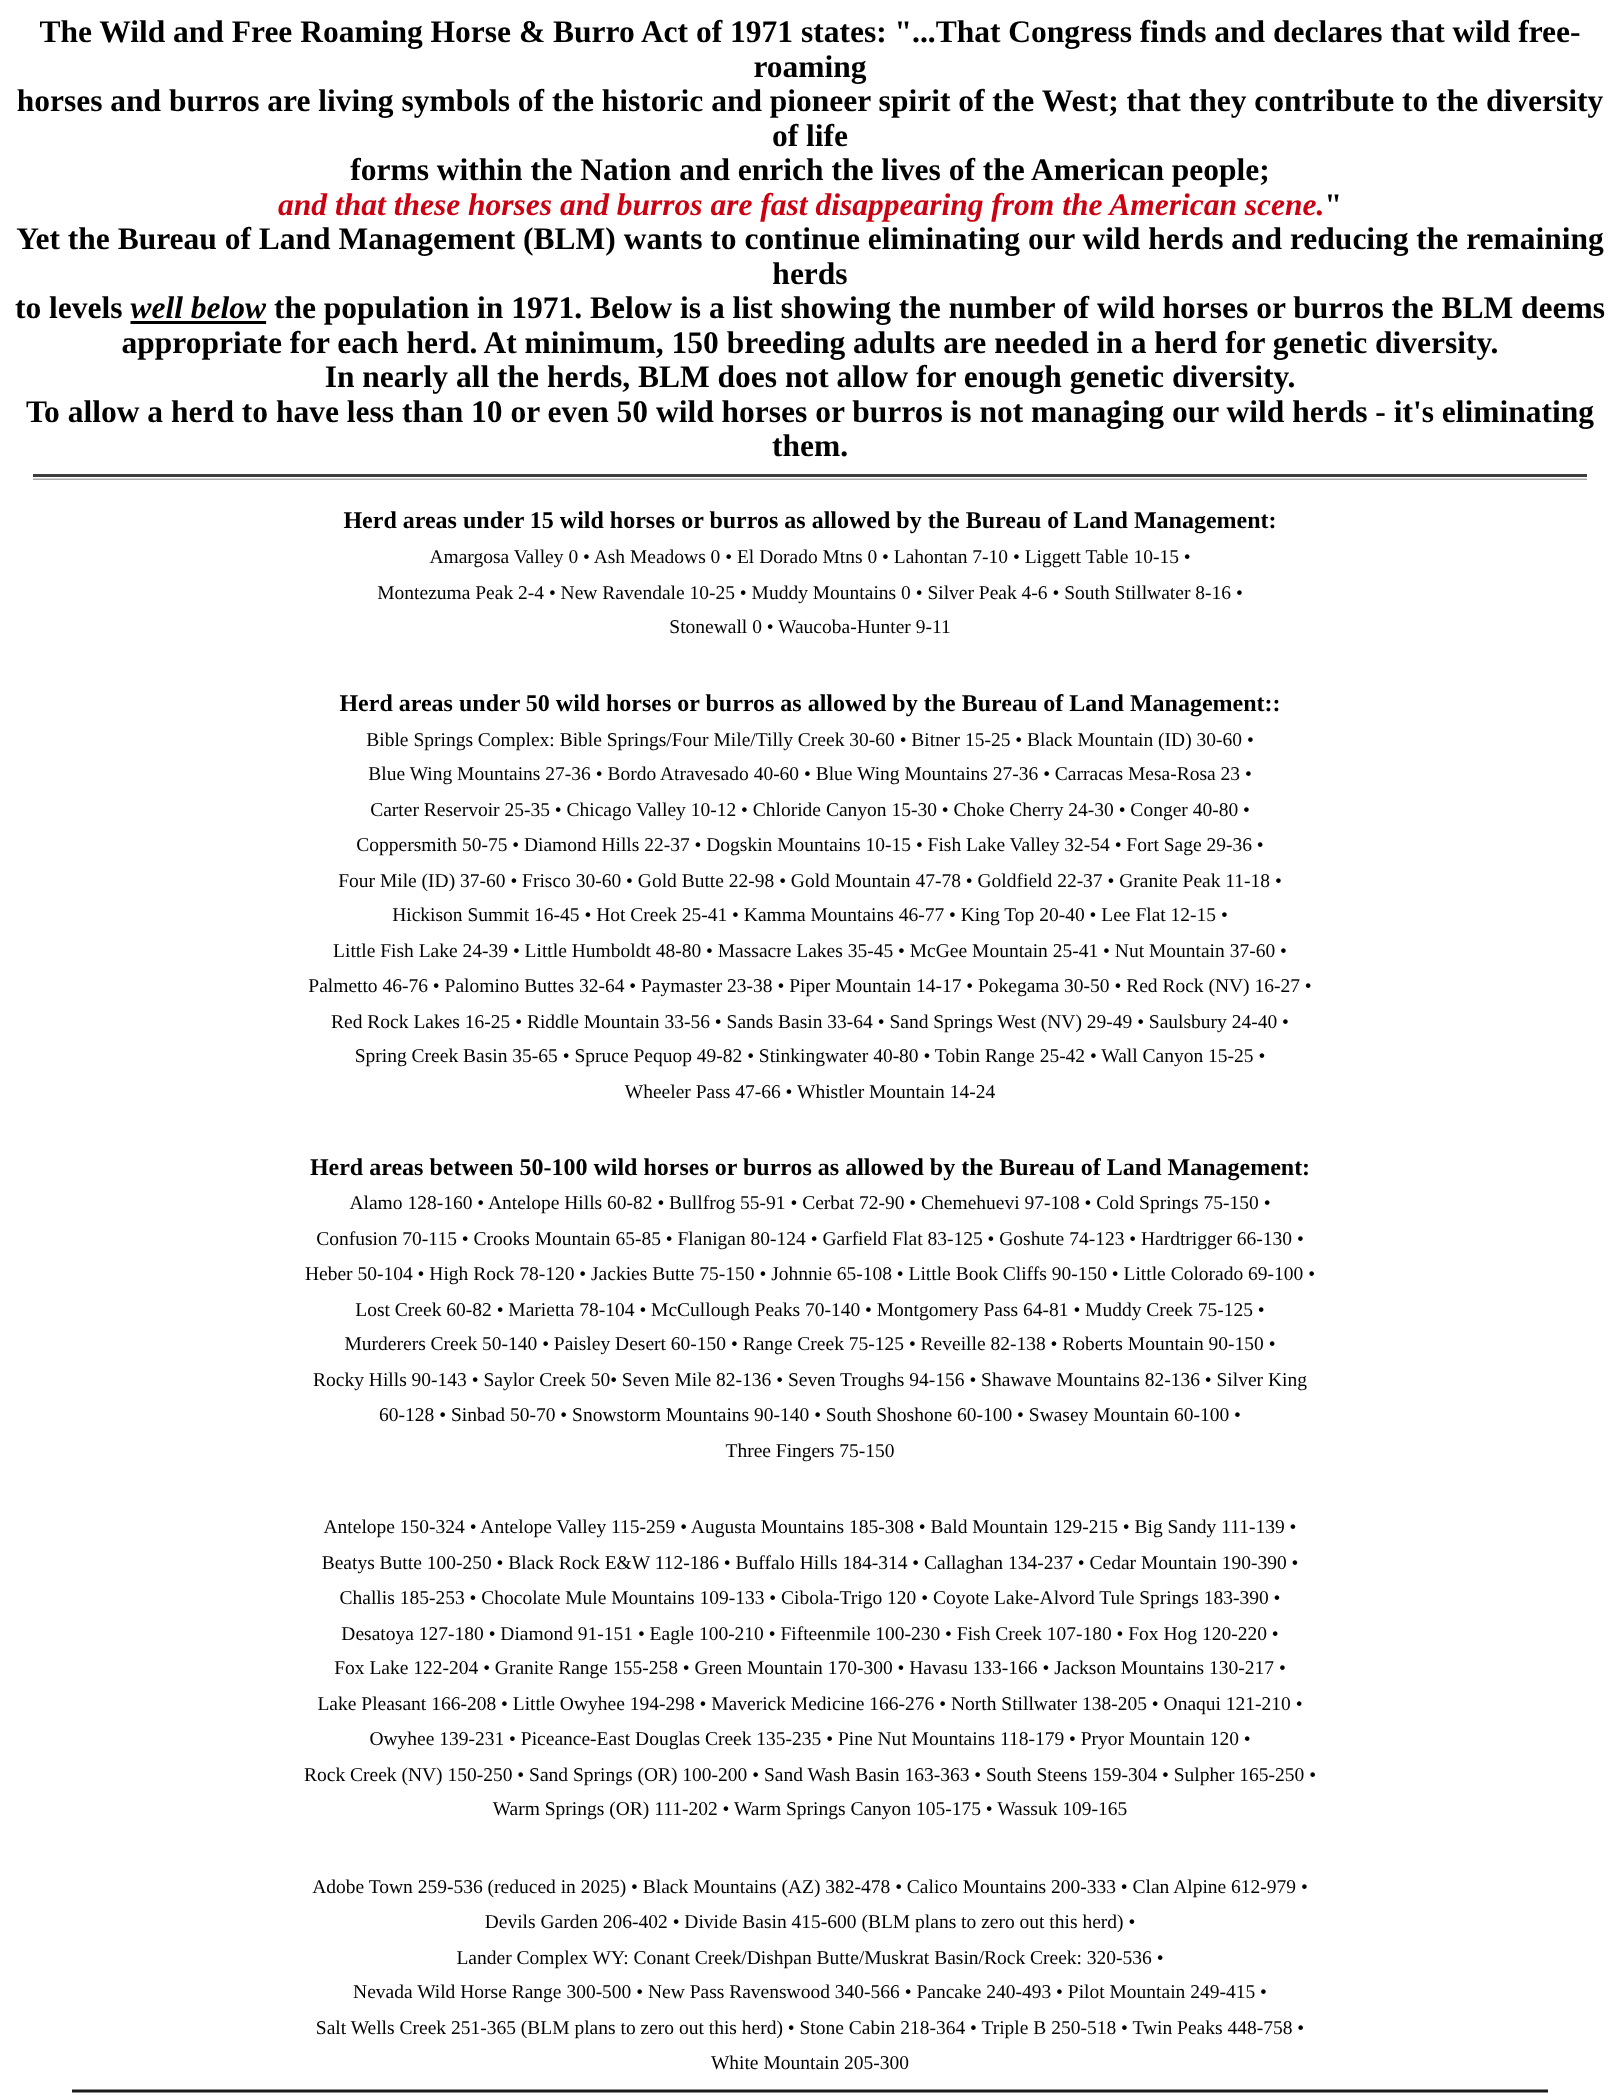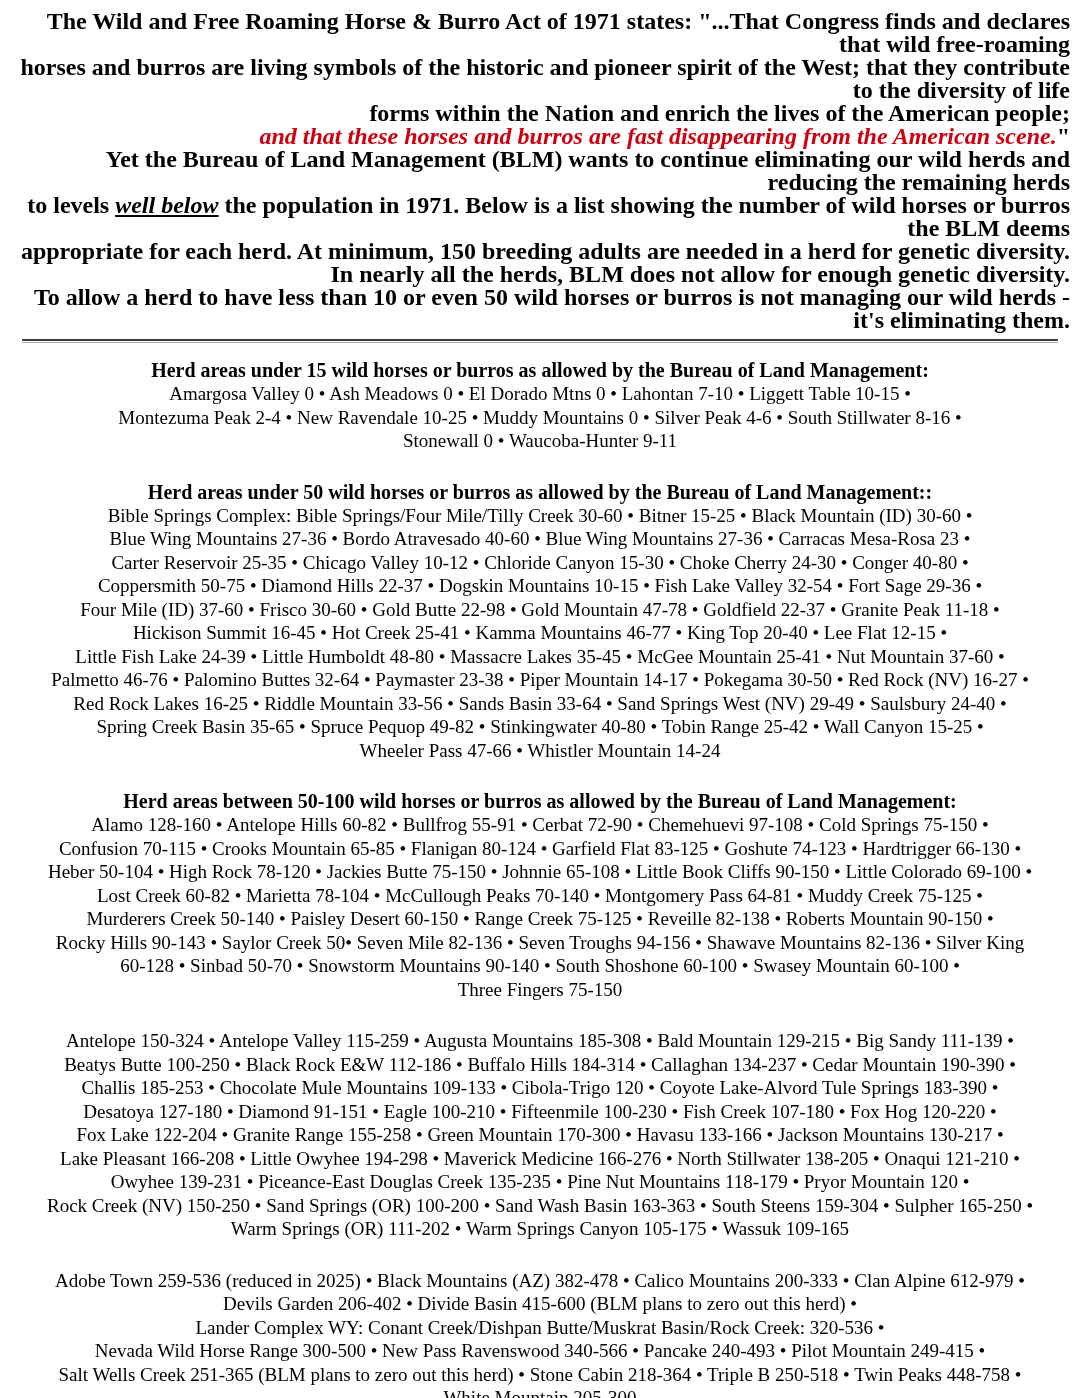"The Wild and Free Roaming" .header { font-size: 24px -> 21px; text-align: right -> center }
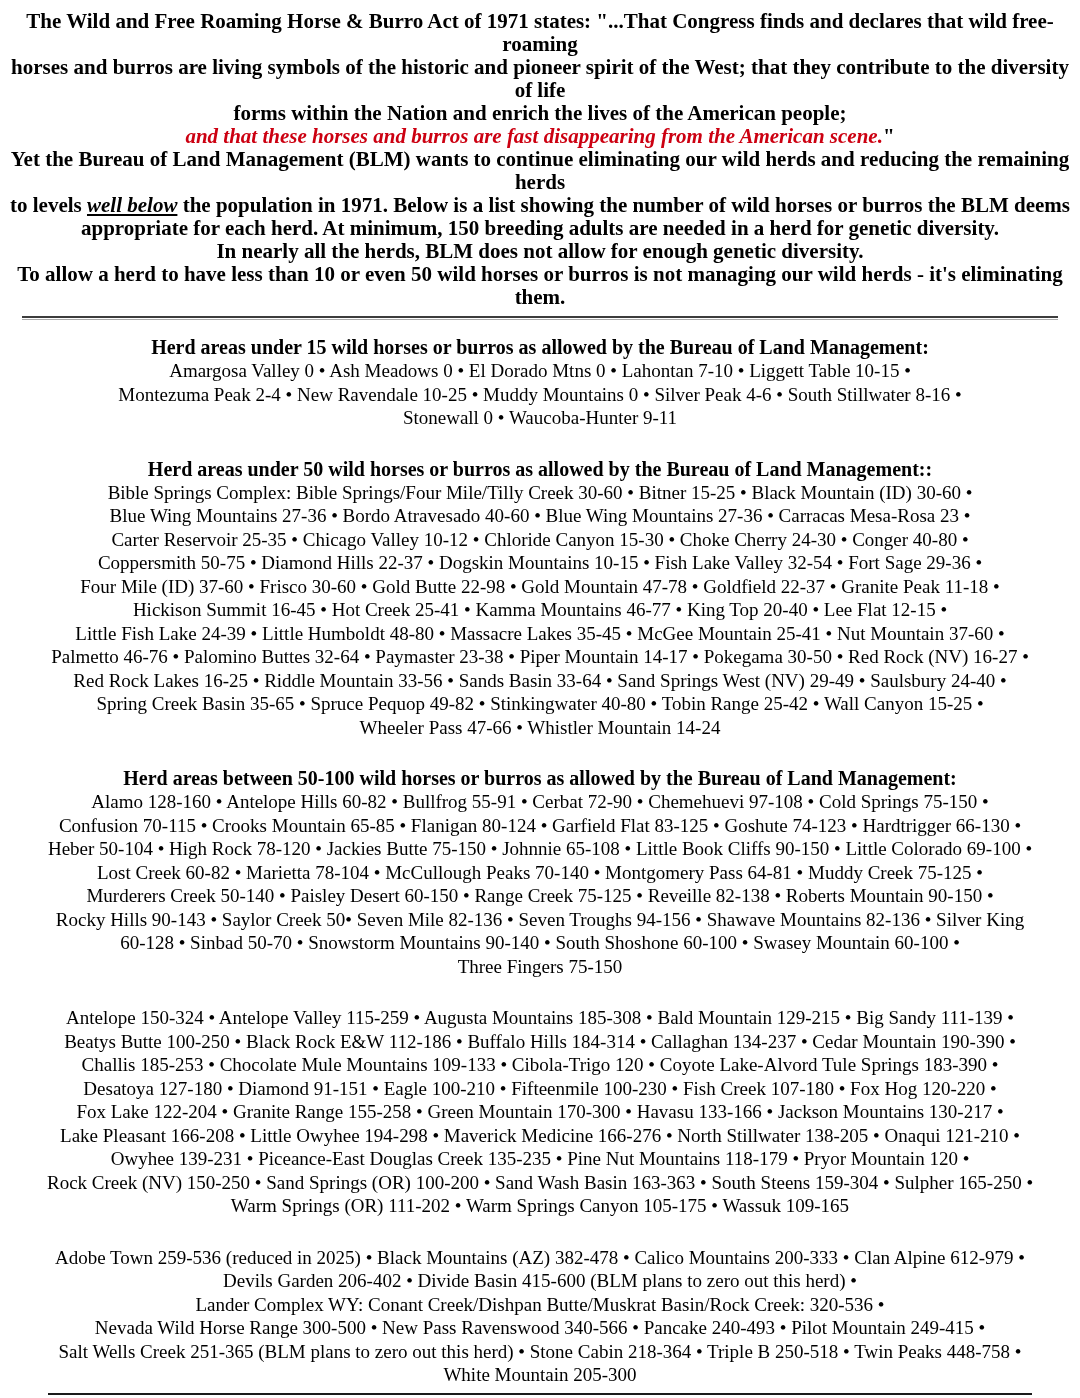"Herd areas under 15 wild" .sec-heading { font-size: 20px -> 16px }
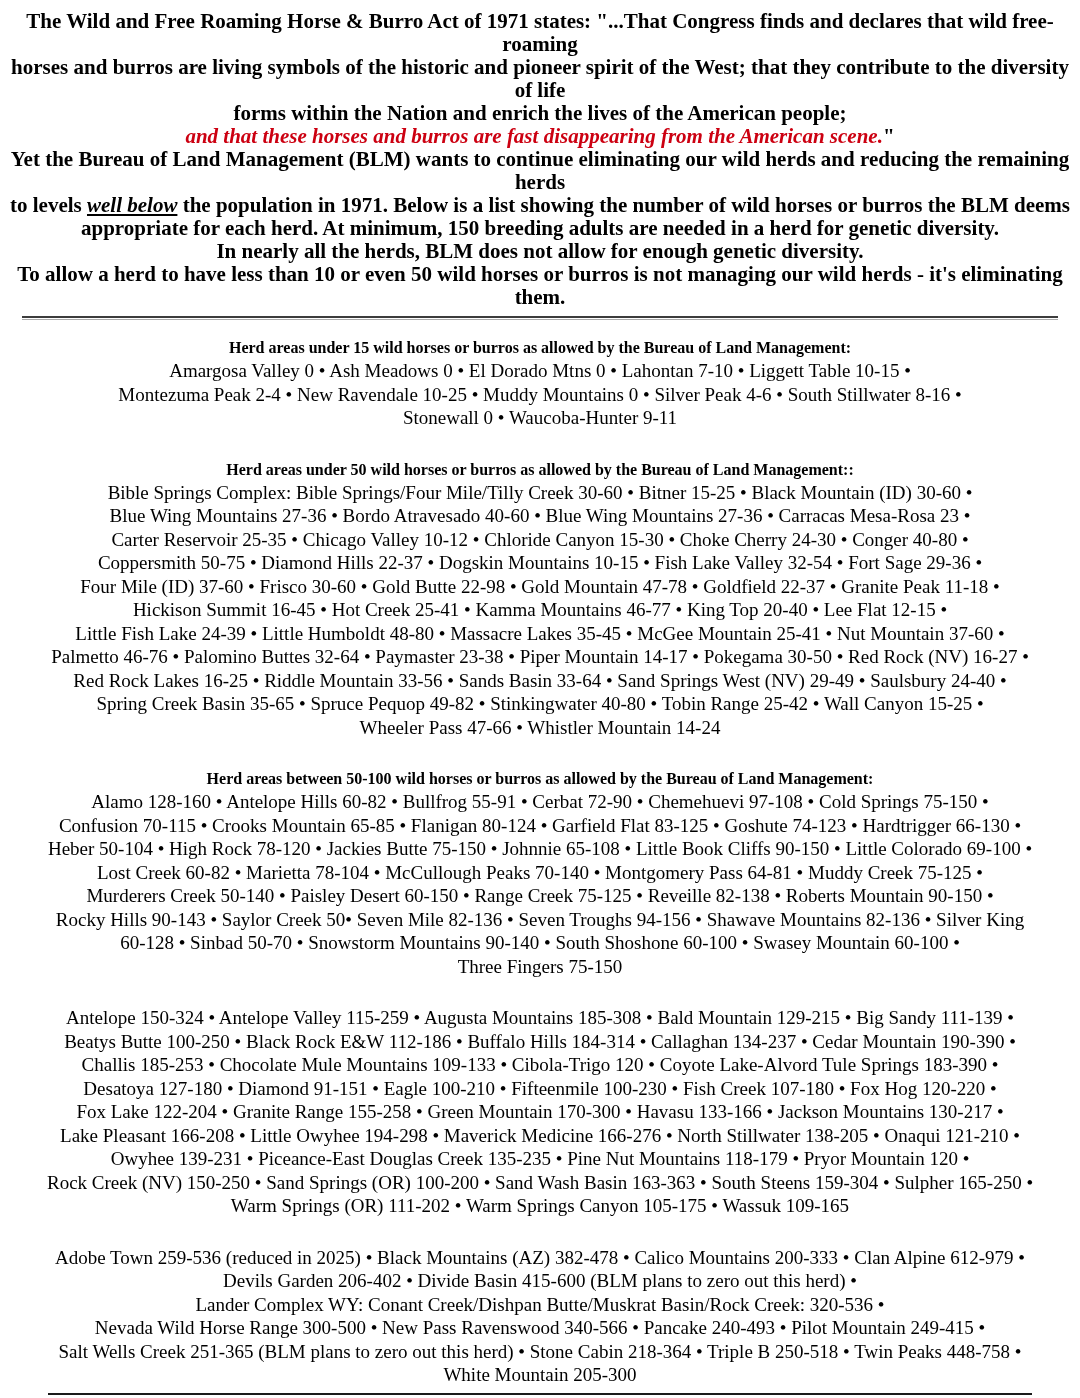"Amargosa Valley 0 • Ash" .sec-body { font-size: 19px -> 13px }
